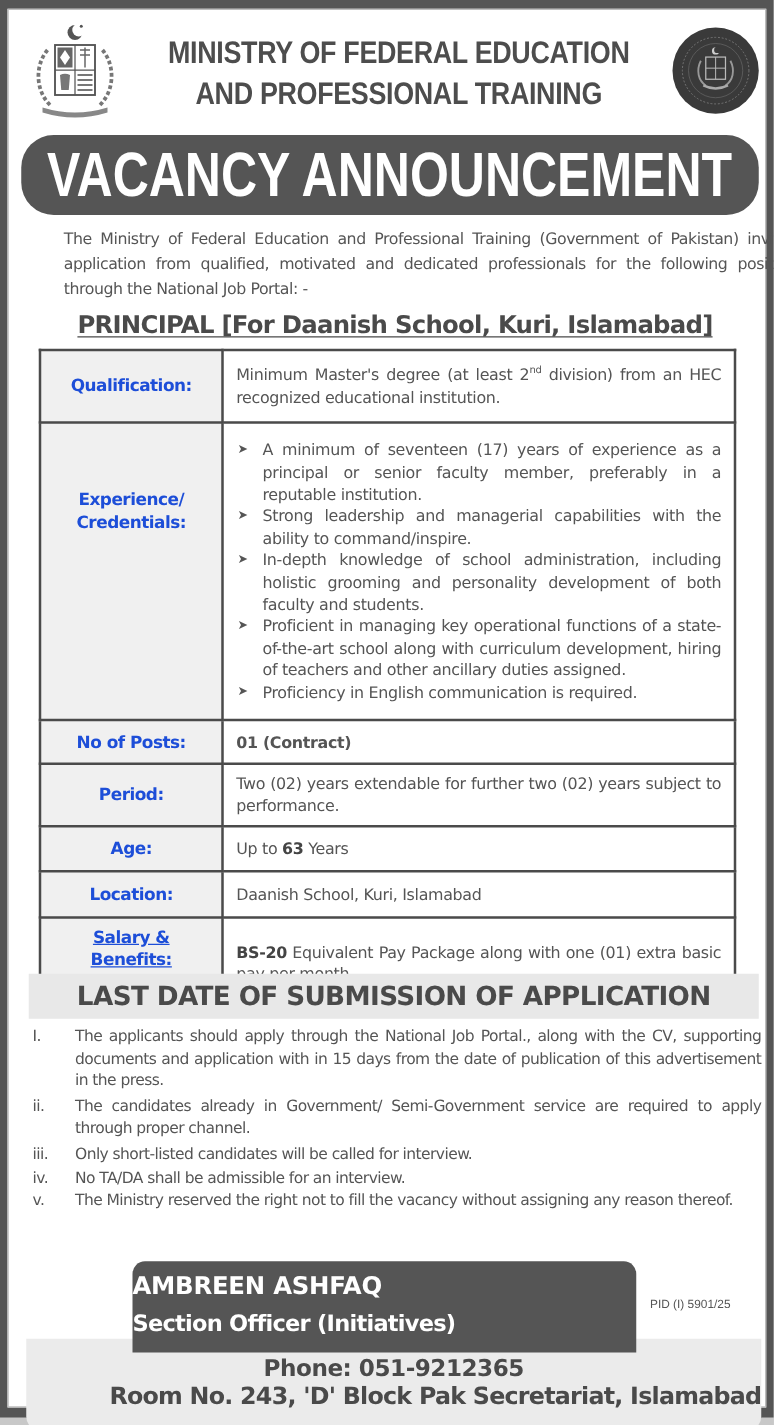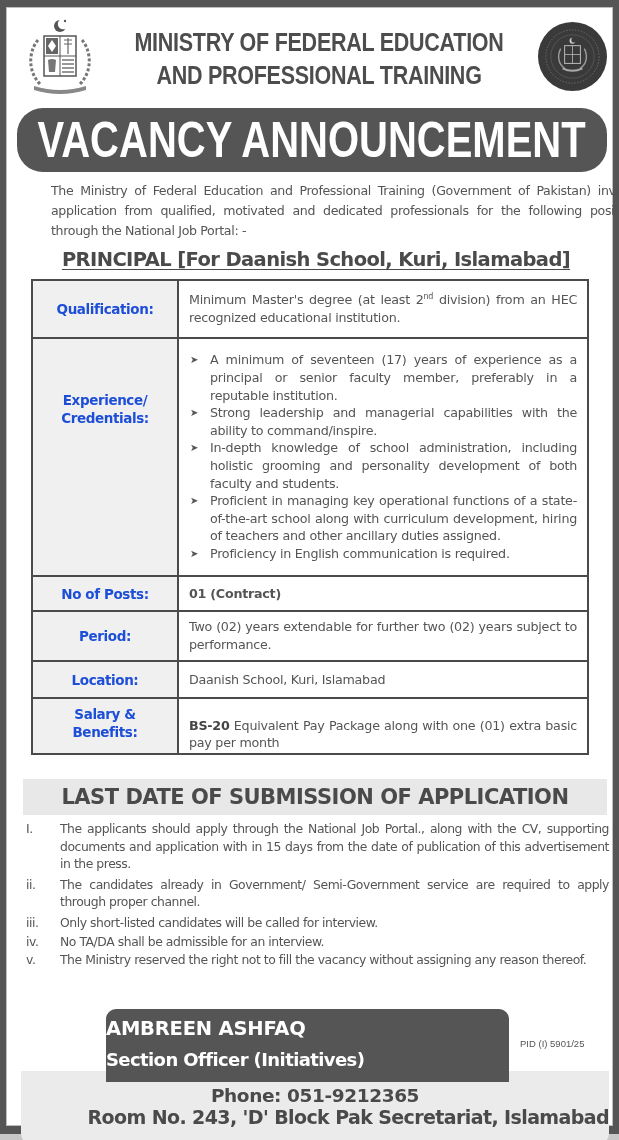"Age:" tr { html: none -> <tr> <td>Age:</td> <td><span>Up to </span><span>63</span><span> Years</span></td> </tr> }
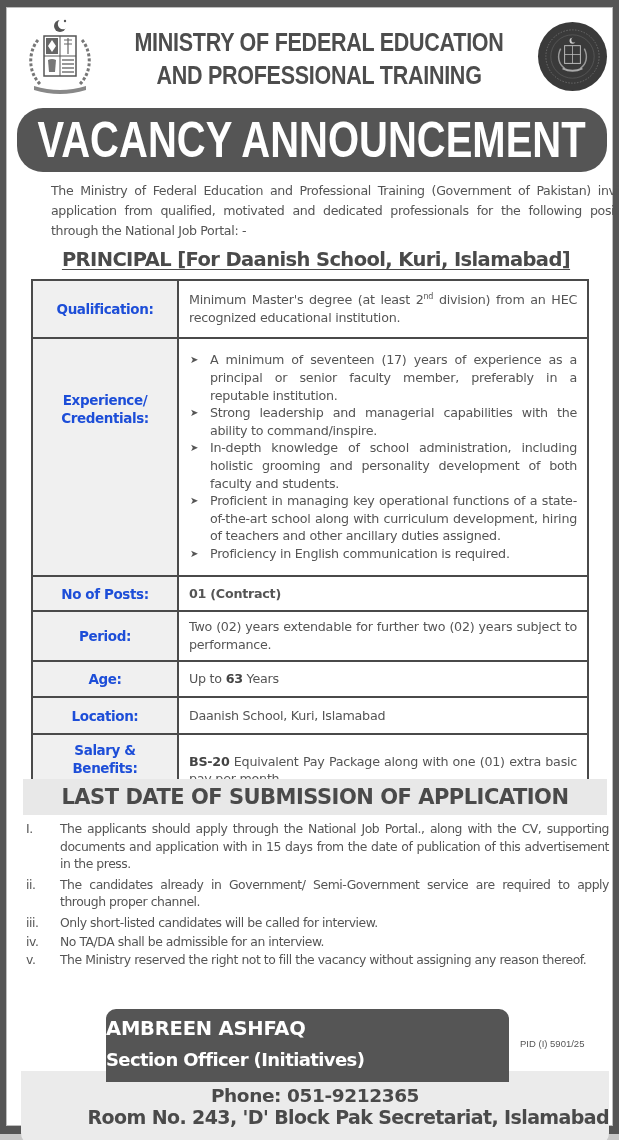"Salary &" td.label { text-decoration: none -> underline }
